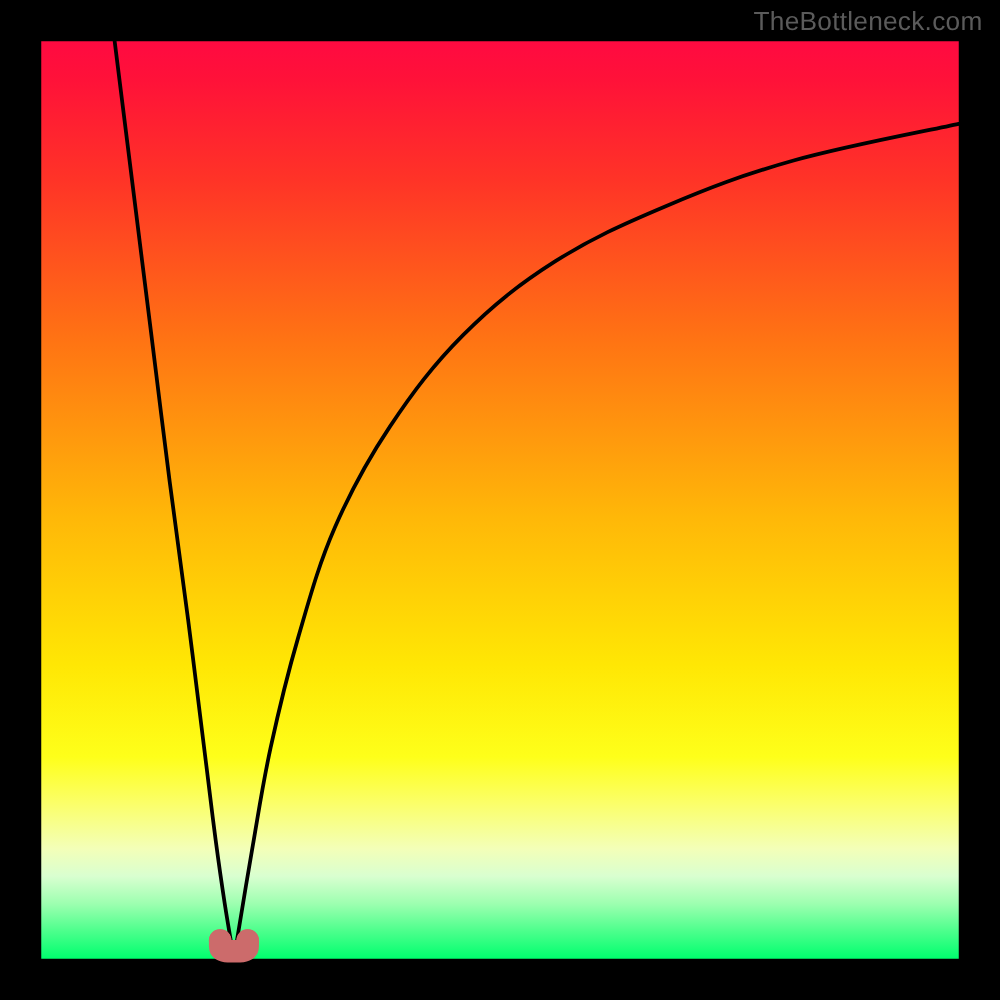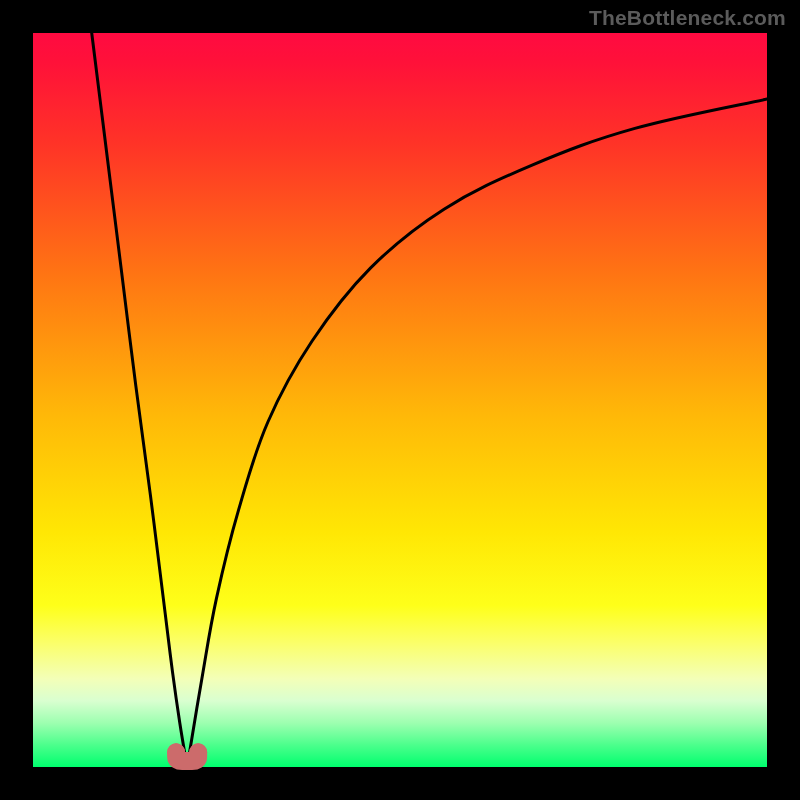"TheBottleneck.com" .watermark { font-weight: 700 -> 400 }
